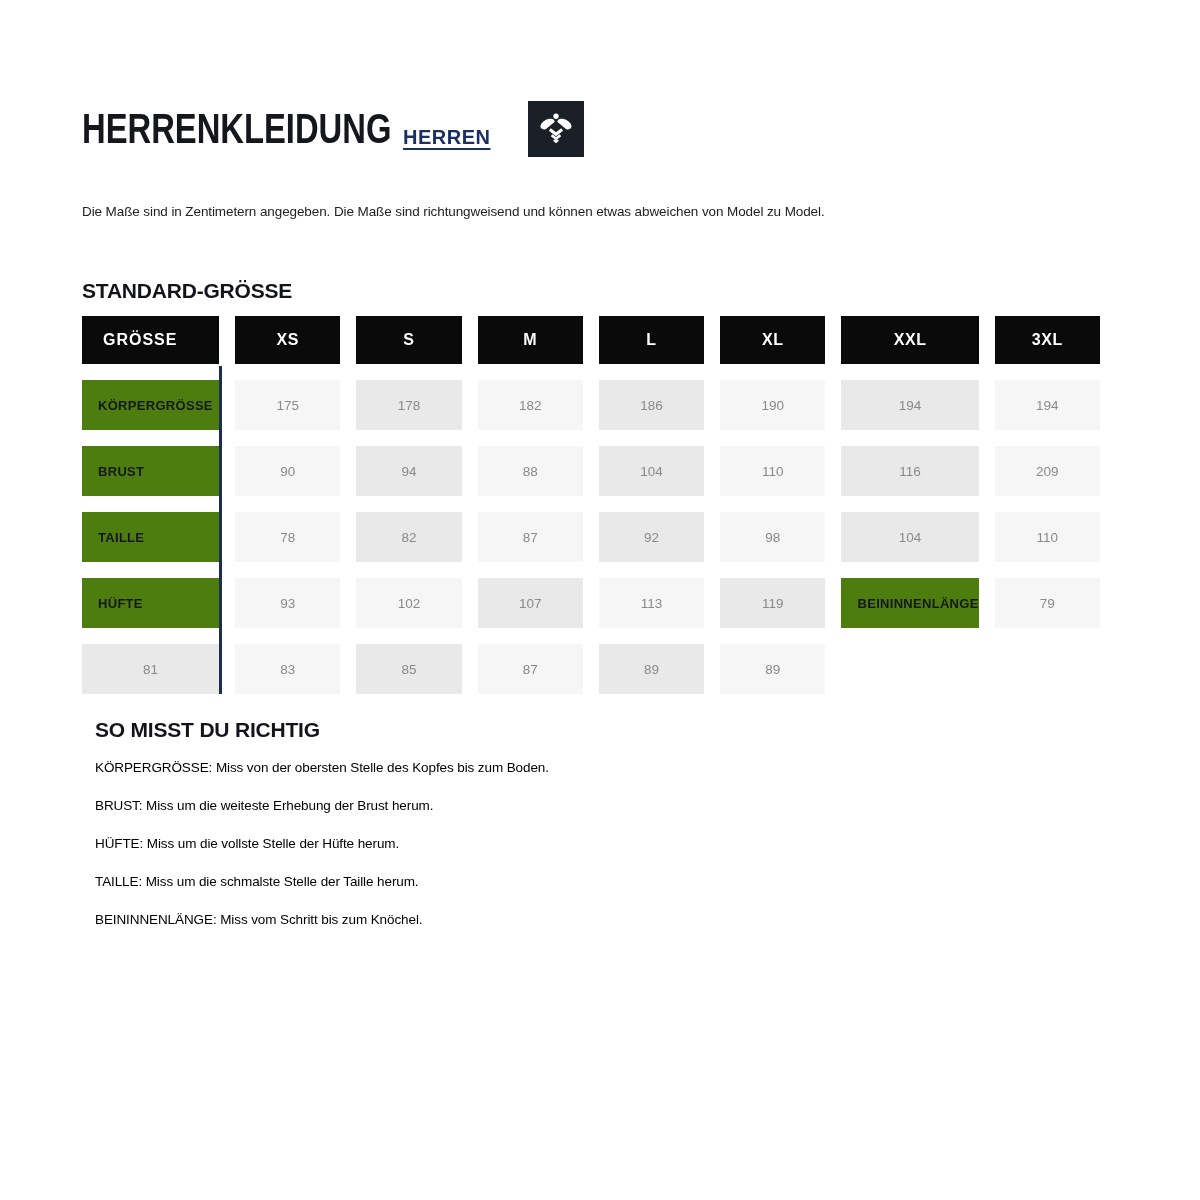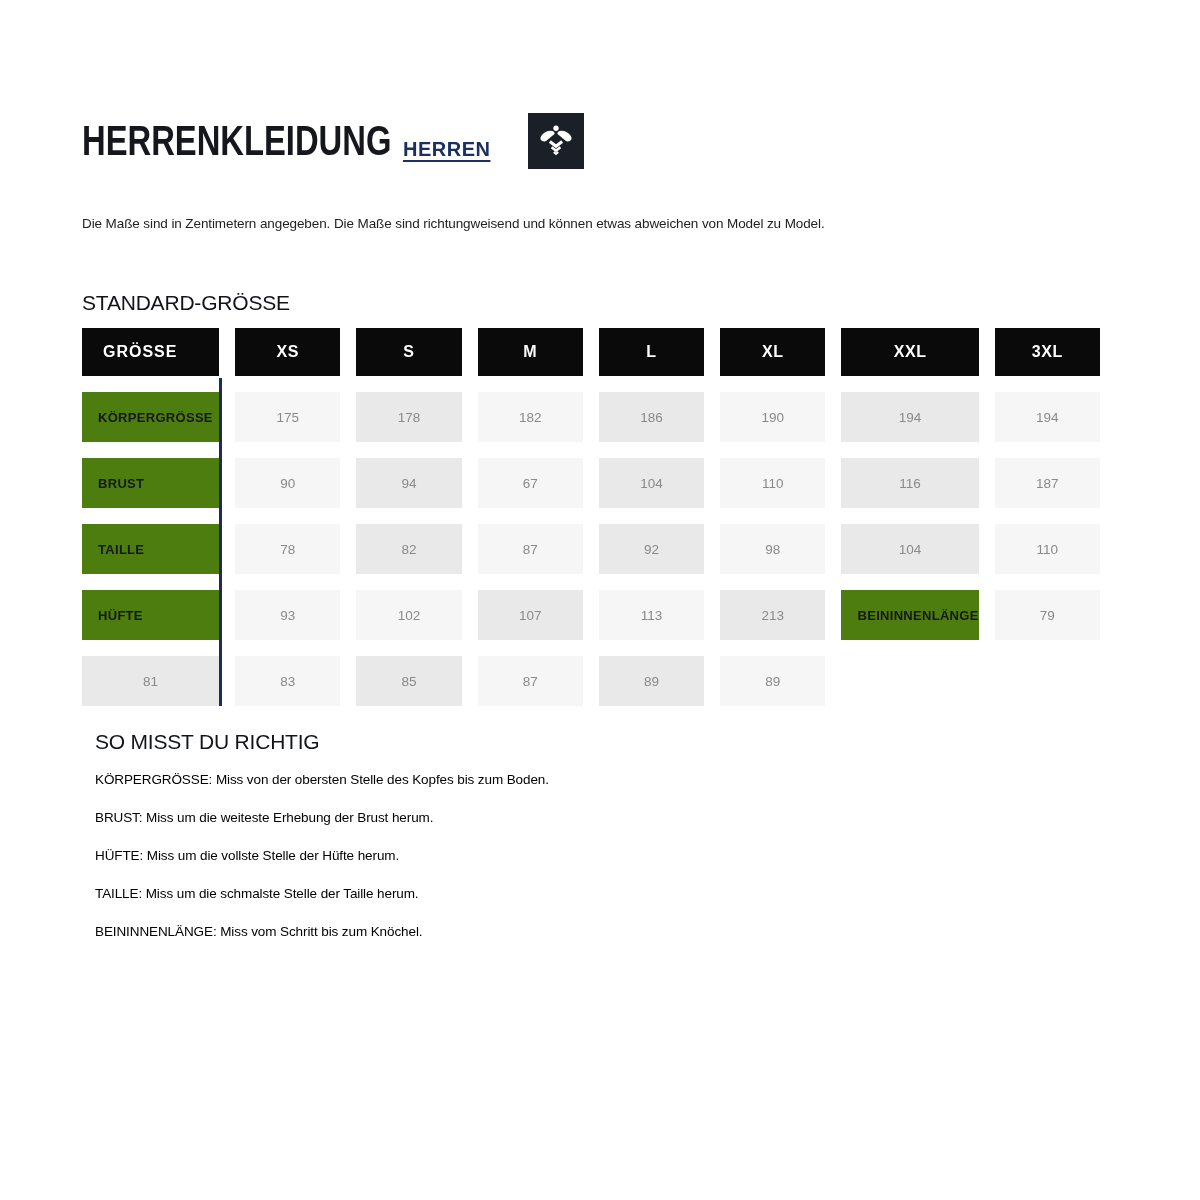"HERRENKLEIDUNG" .page { margin-top: 12px -> none }
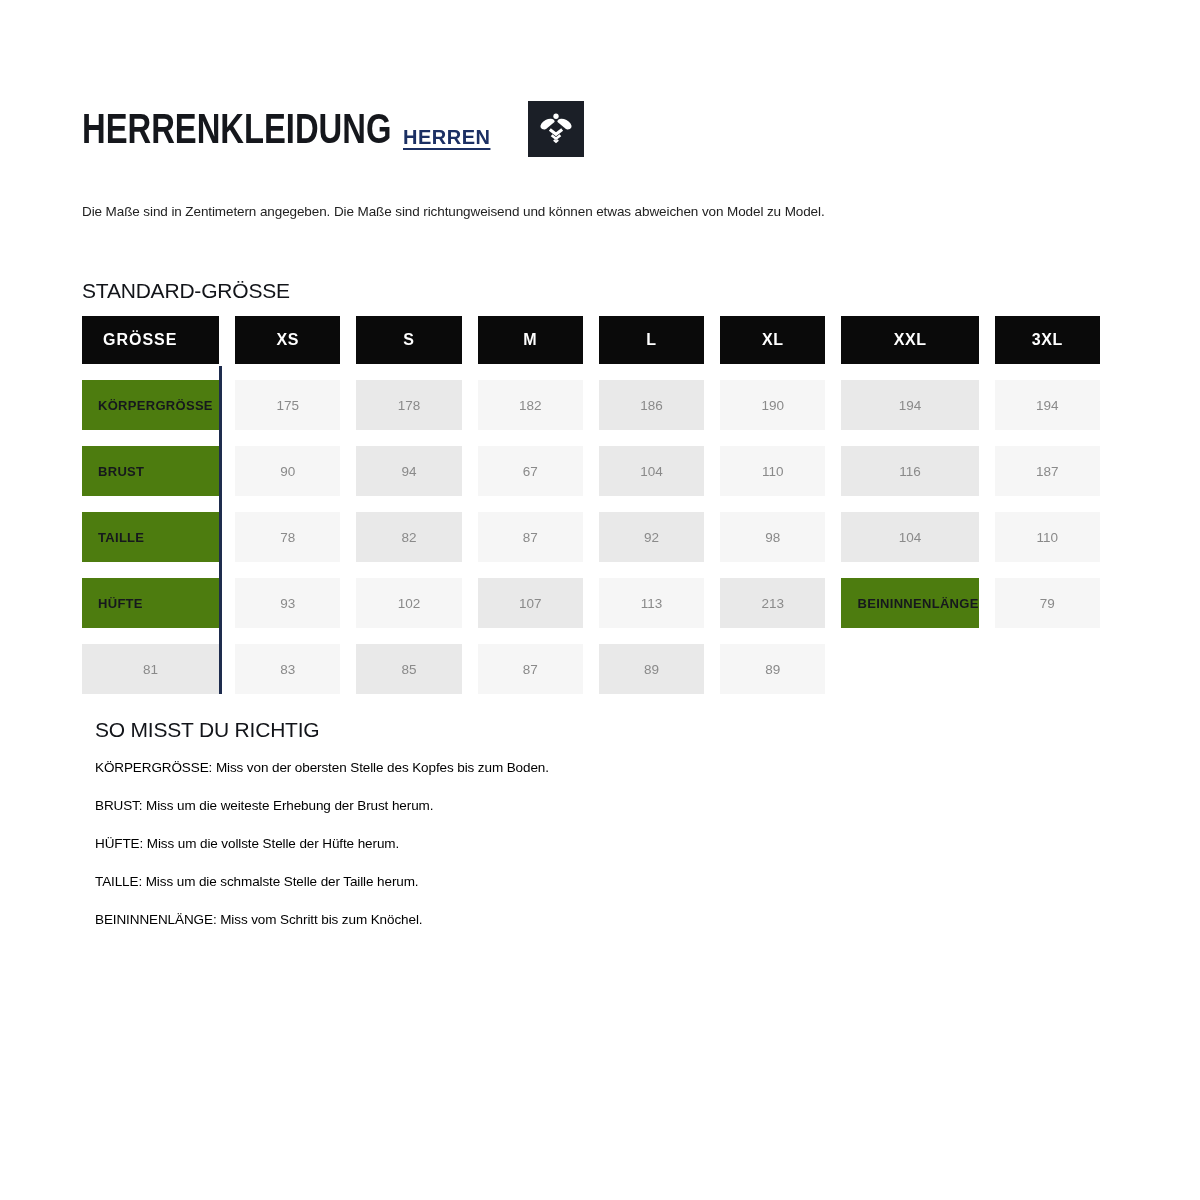"STANDARD-GRÖSSE" .section-heading { font-weight: normal -> bold }
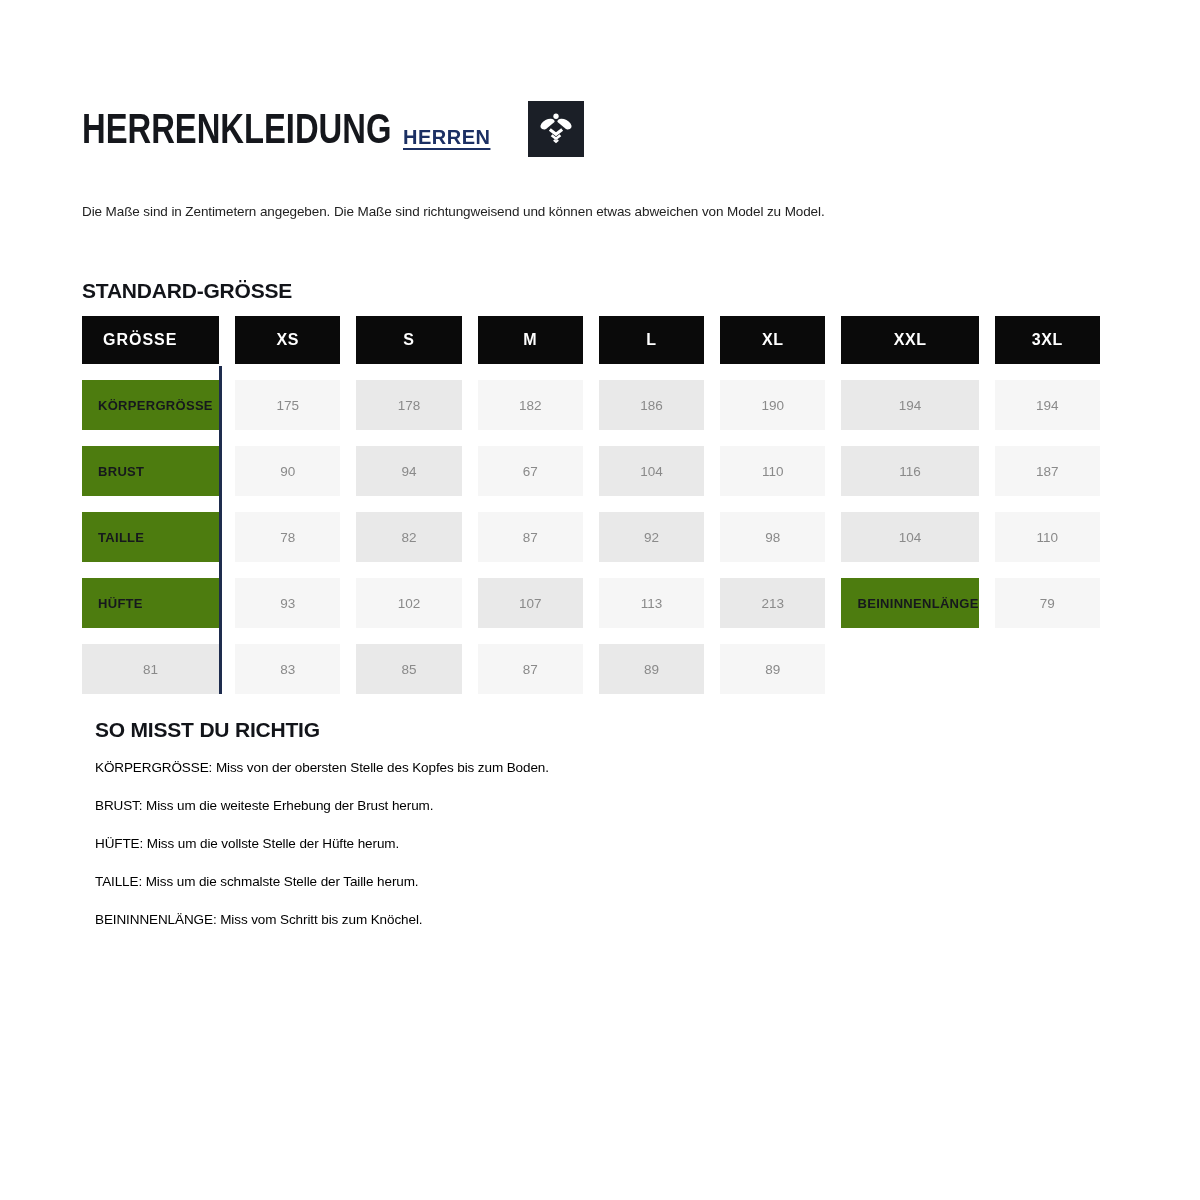"67" div.cell { text: 67 -> 88 }
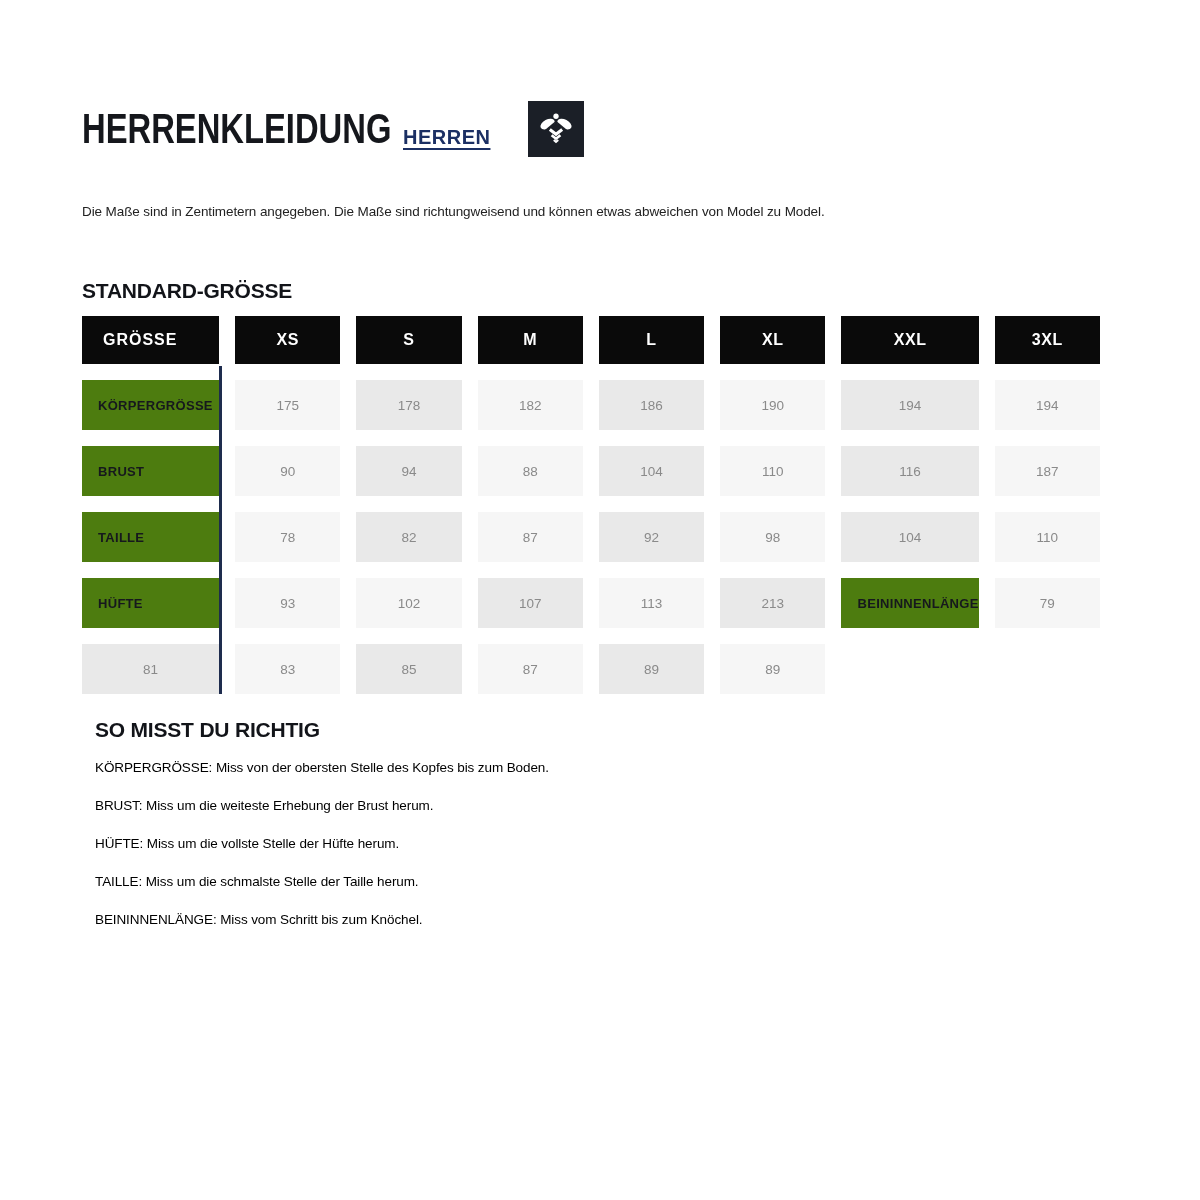"187" div.cell { text: 187 -> 209 }
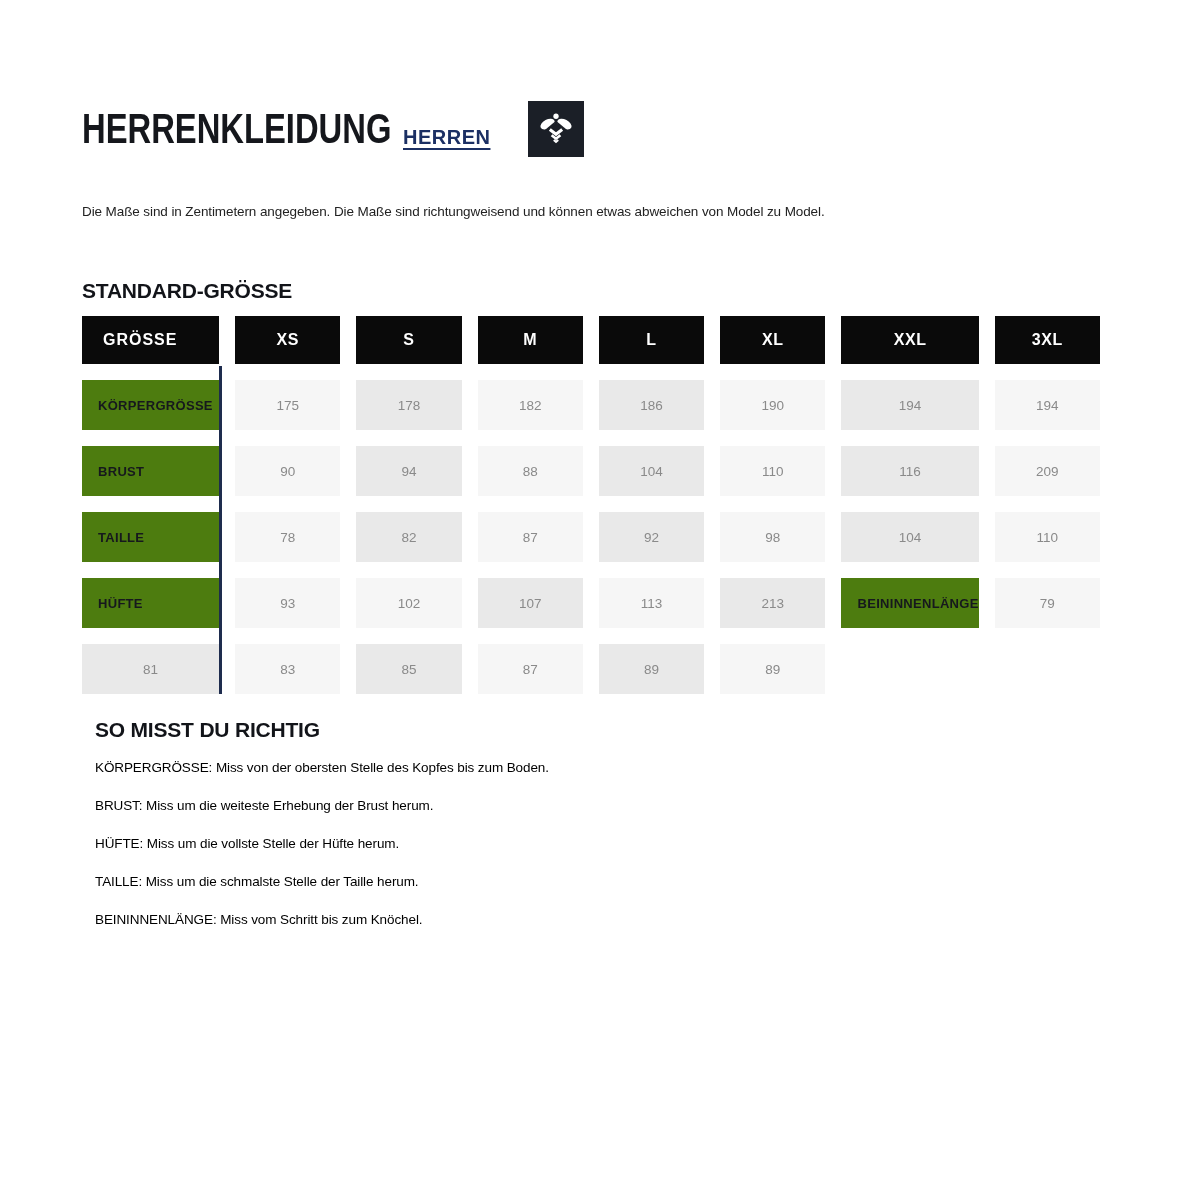"213" div.cell { text: 213 -> 119 }
